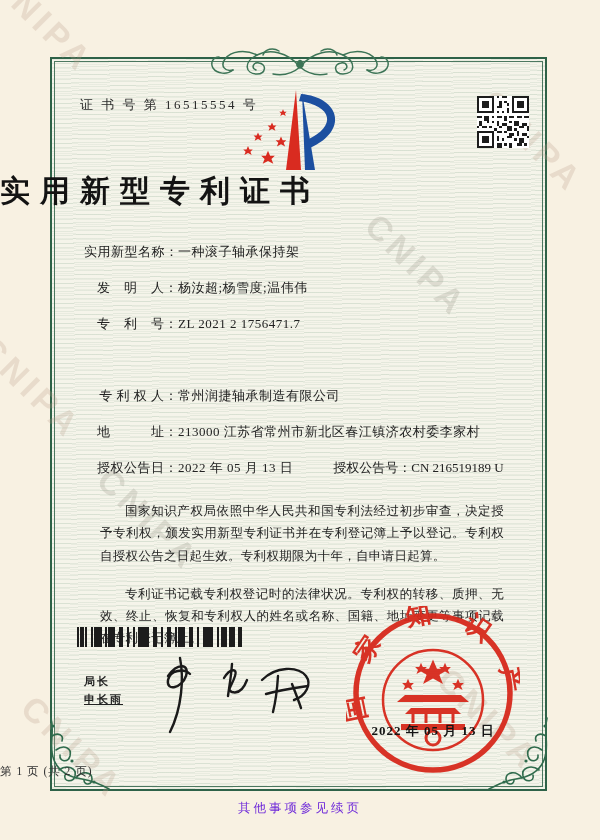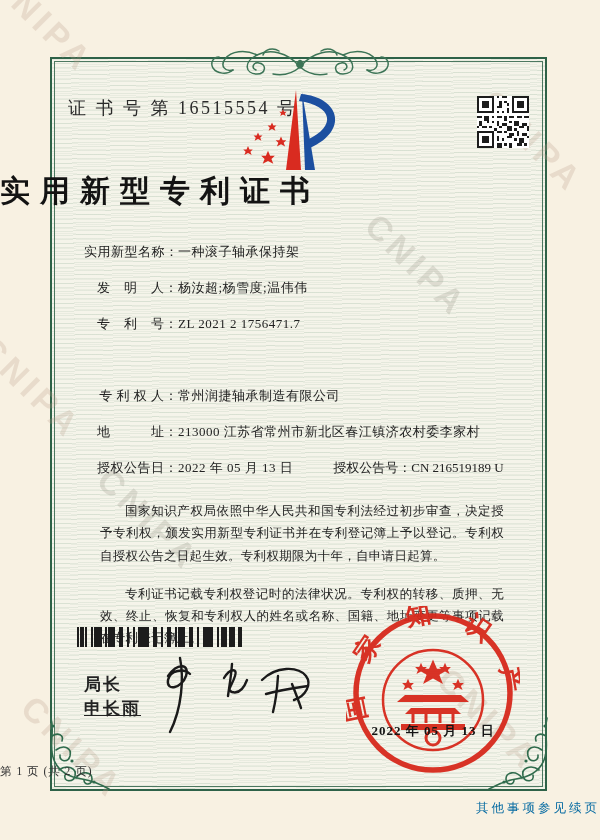"证 书 号 第 16515554" .cert-no { font-size: 18px -> 13px; left: 68px -> 80px }
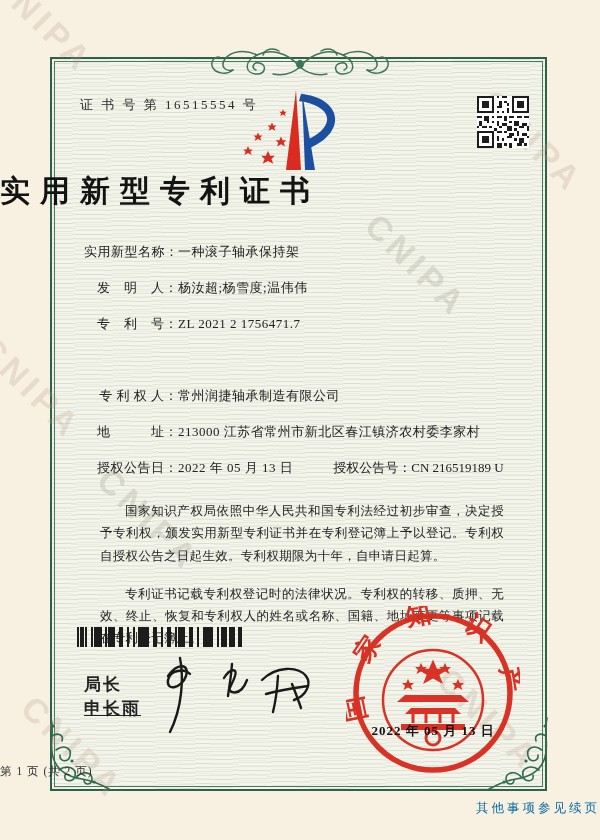"局长" .signer { font-size: 17px -> 11px }
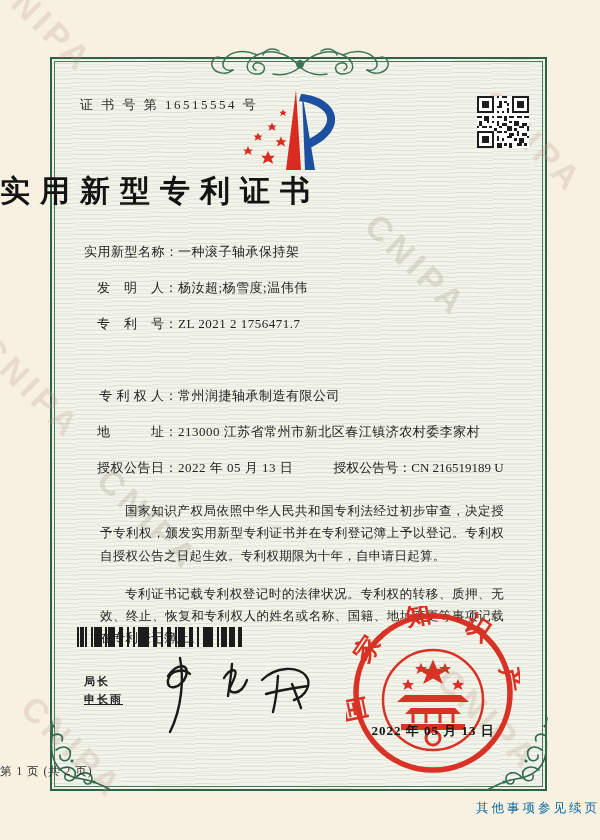"其他事项参见续页" .continuation { color: #0369a1 -> #6d28d9; text-align: right -> center }
